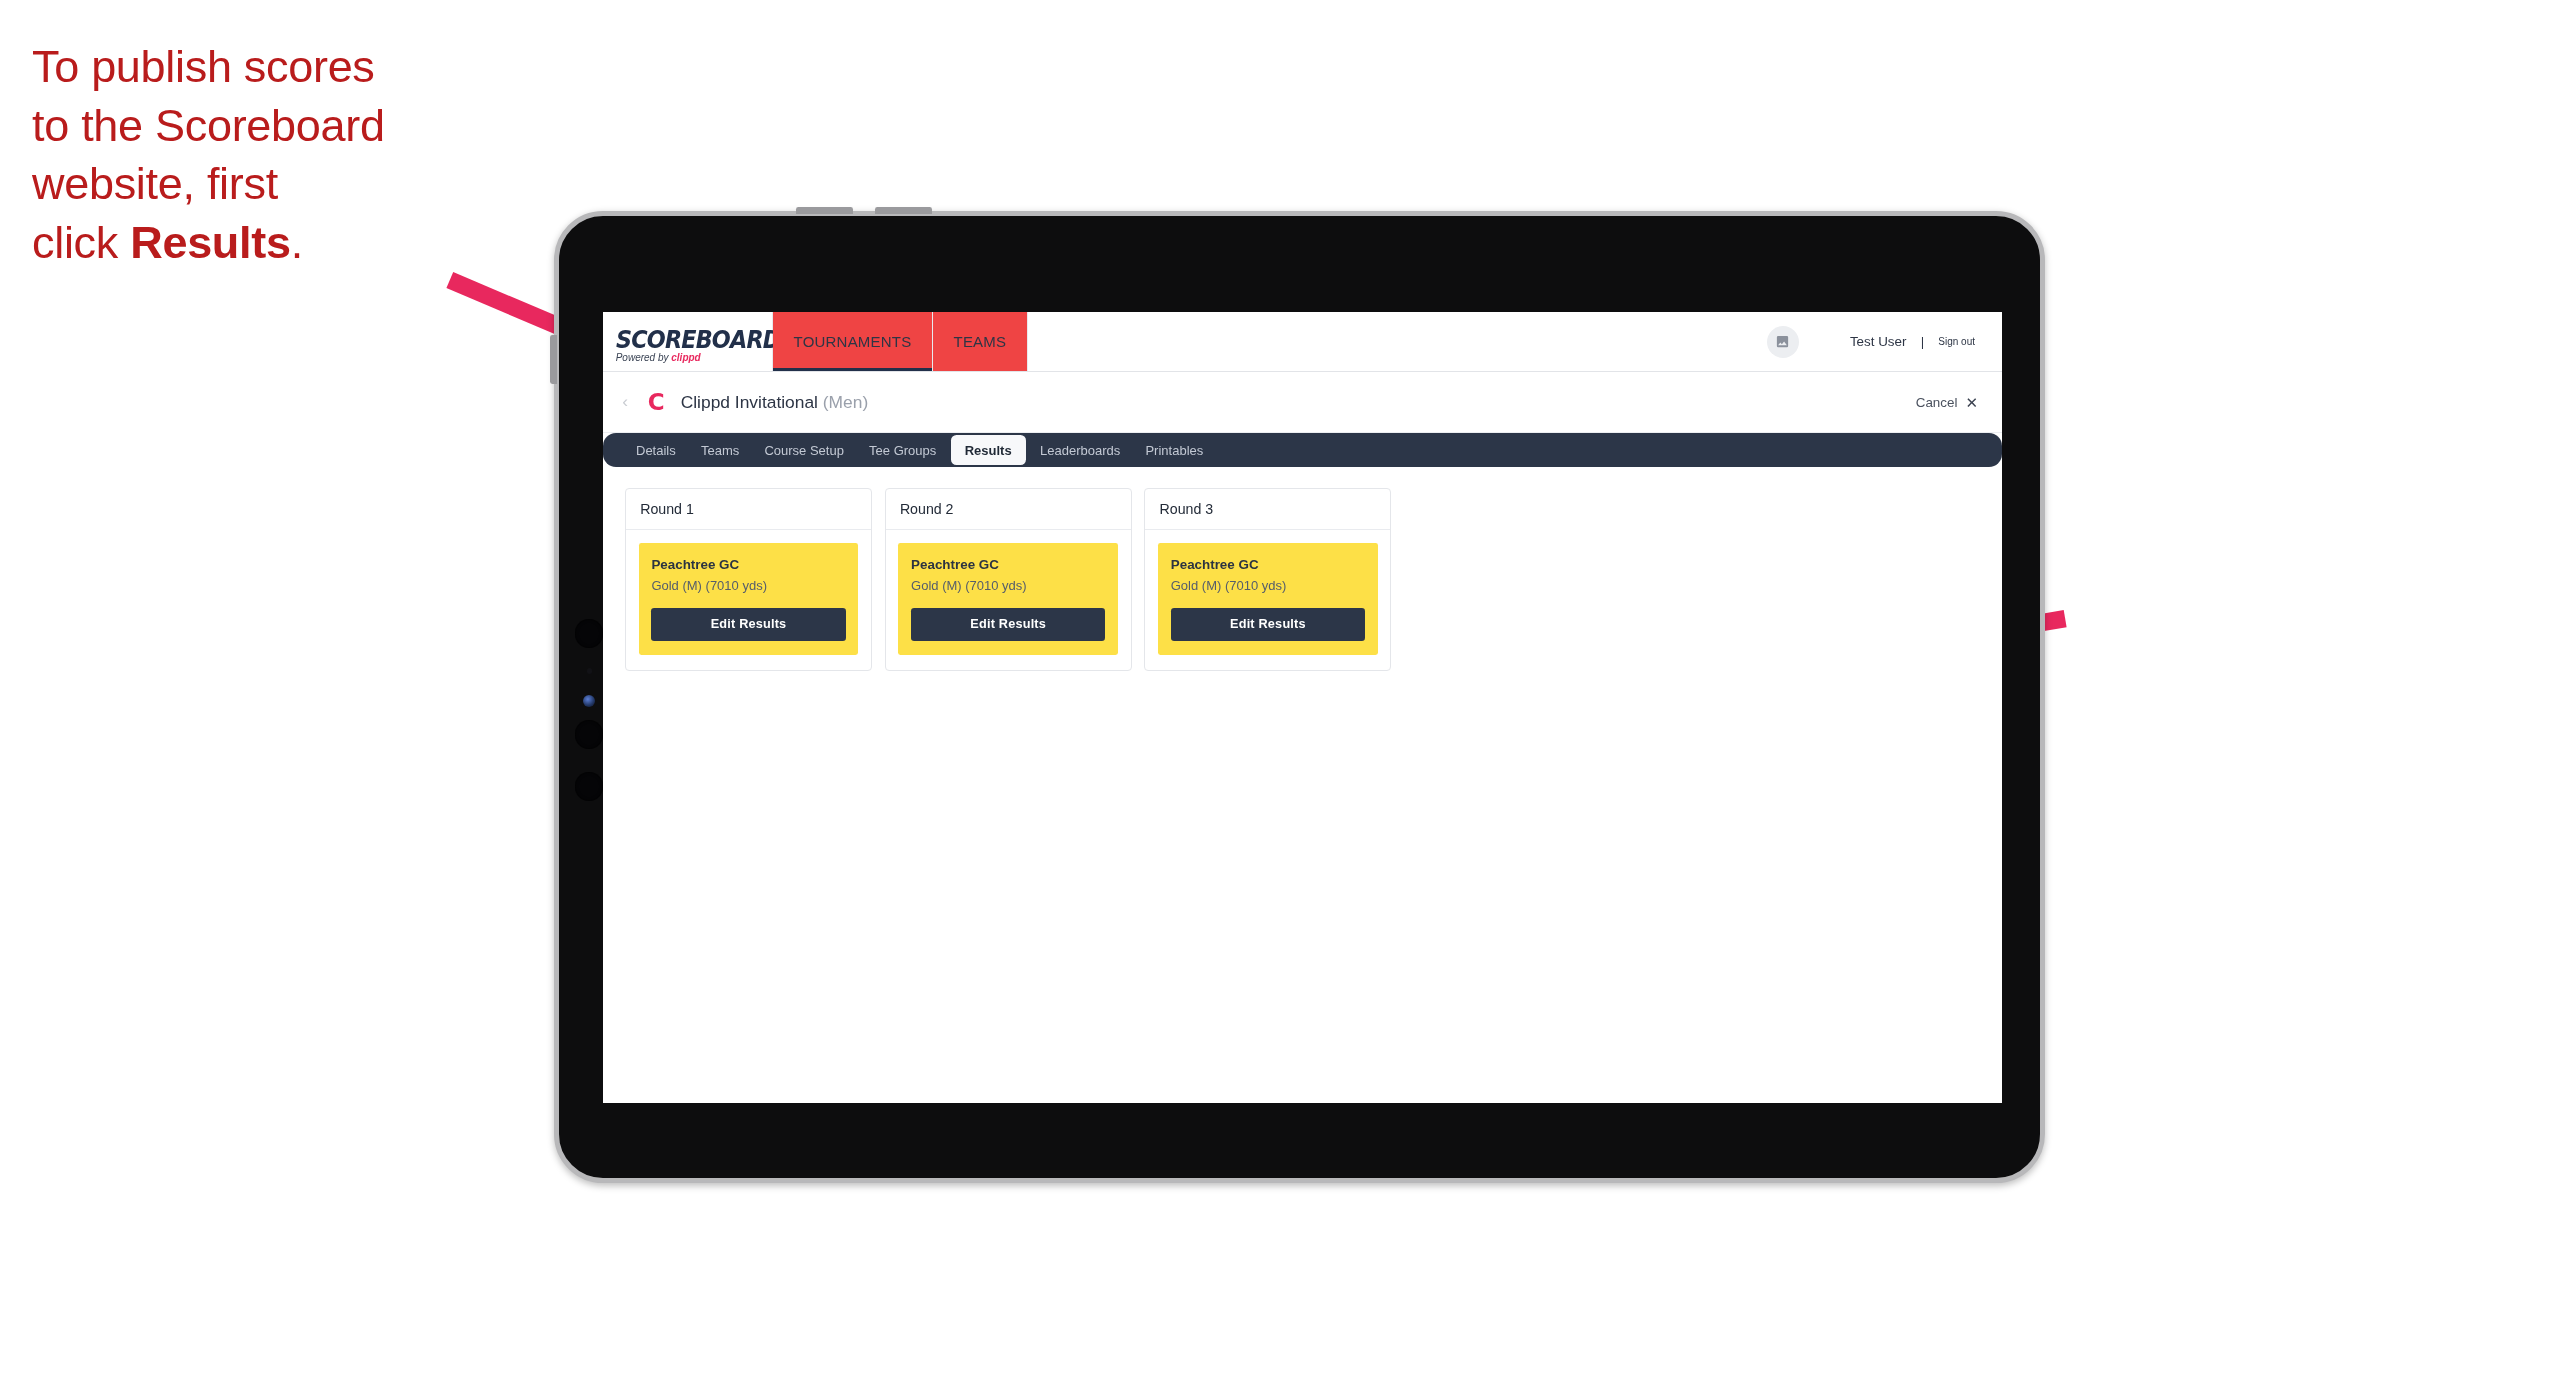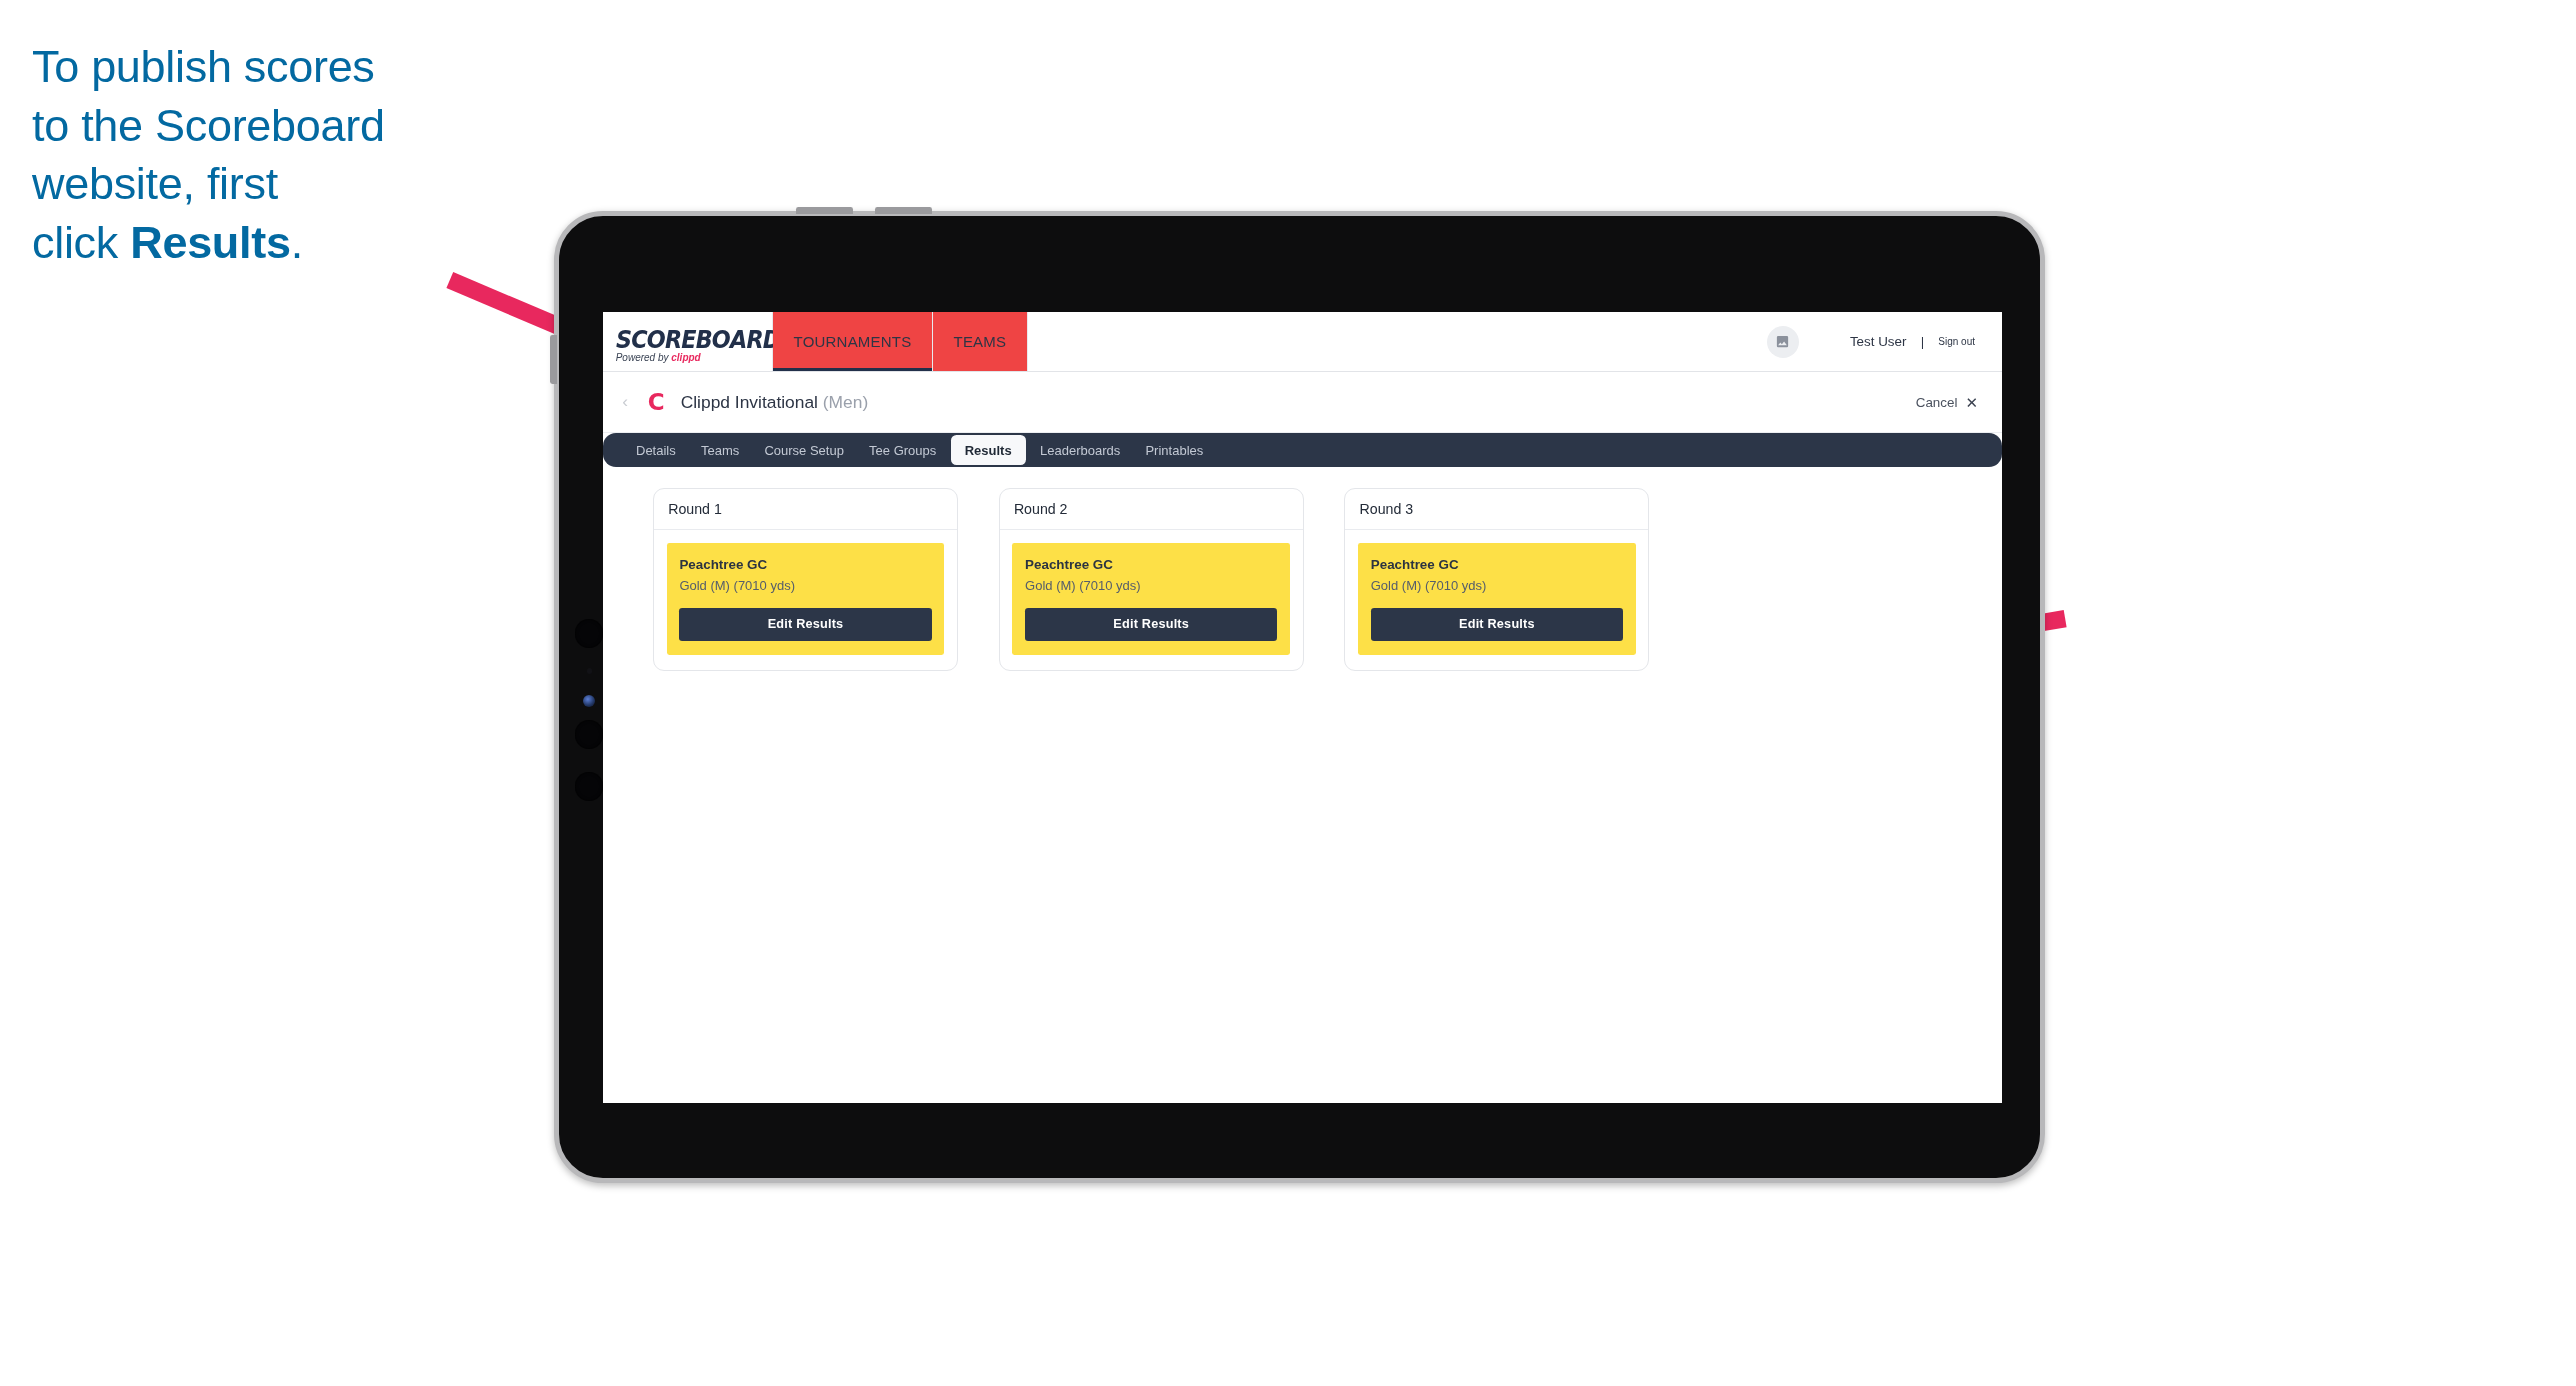"To publish scores" .annotation { color: #0369a1 -> #b91c1c }
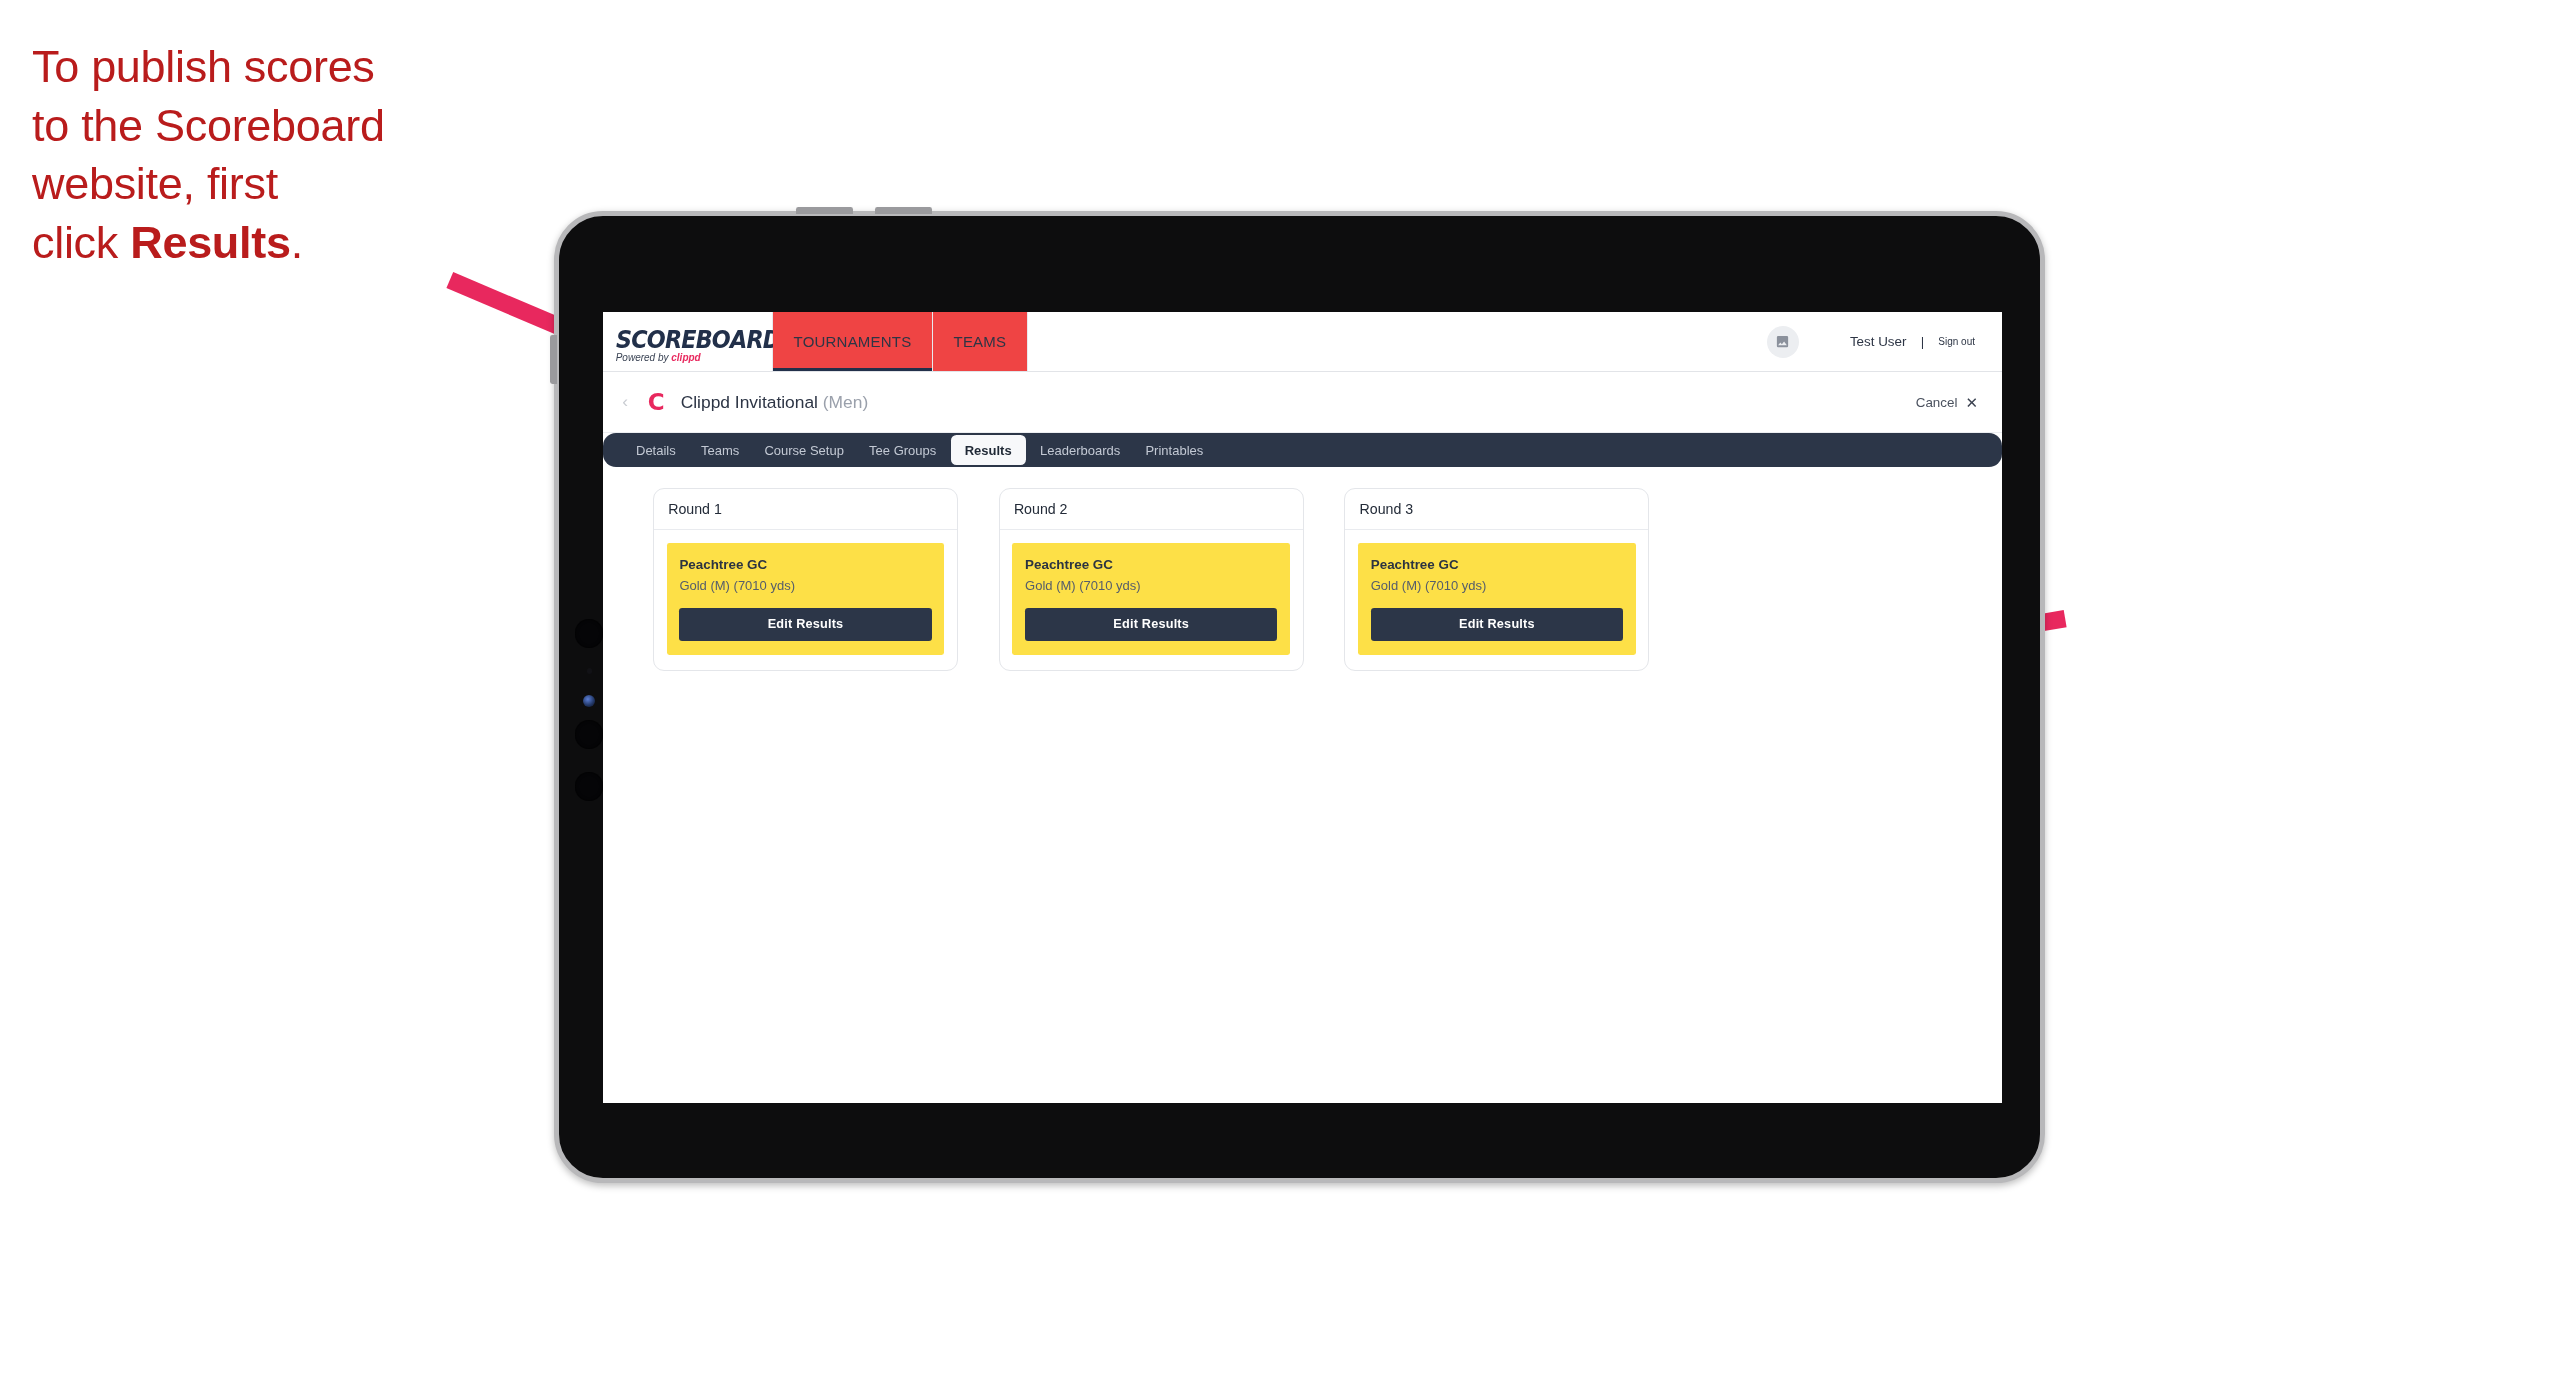"Round 1" .round-card { border-radius: 11px -> 4px; margin-left: 28px -> none; width: 305px -> 247px }
